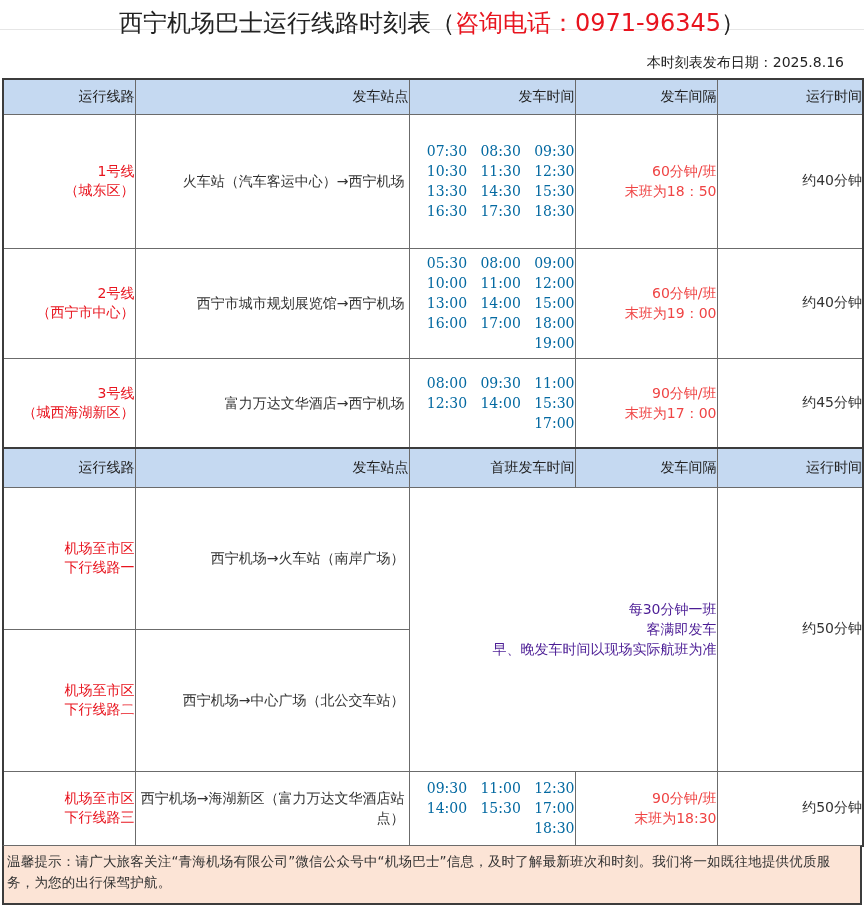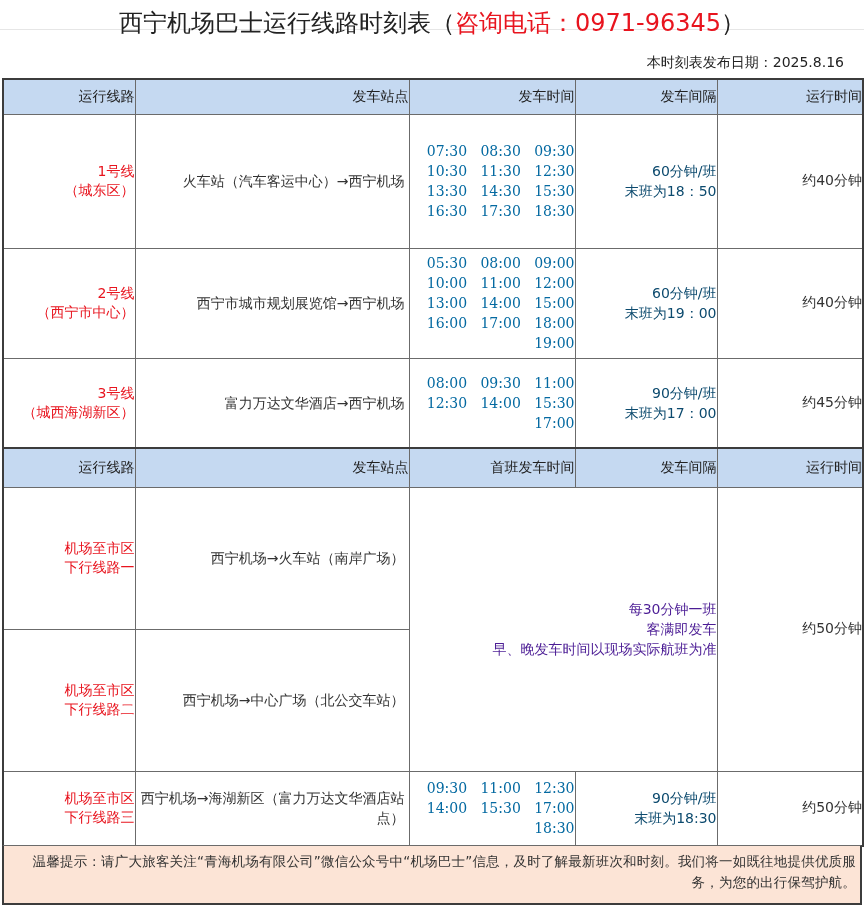"60分钟/班" td.interval { color: #0c4a6e -> #ef4444 }
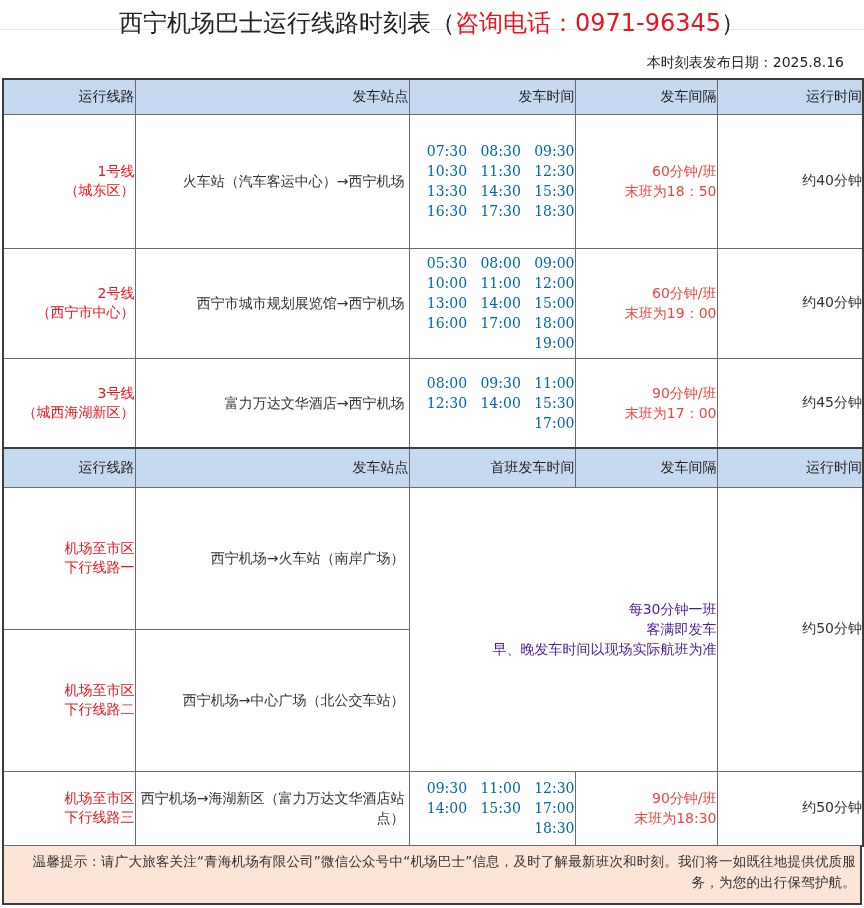"温馨提示：请广大旅客关注“青海机场有限公司”微信公众号中“机场巴士”信息，及时了" .notice { text-align: right -> none }
